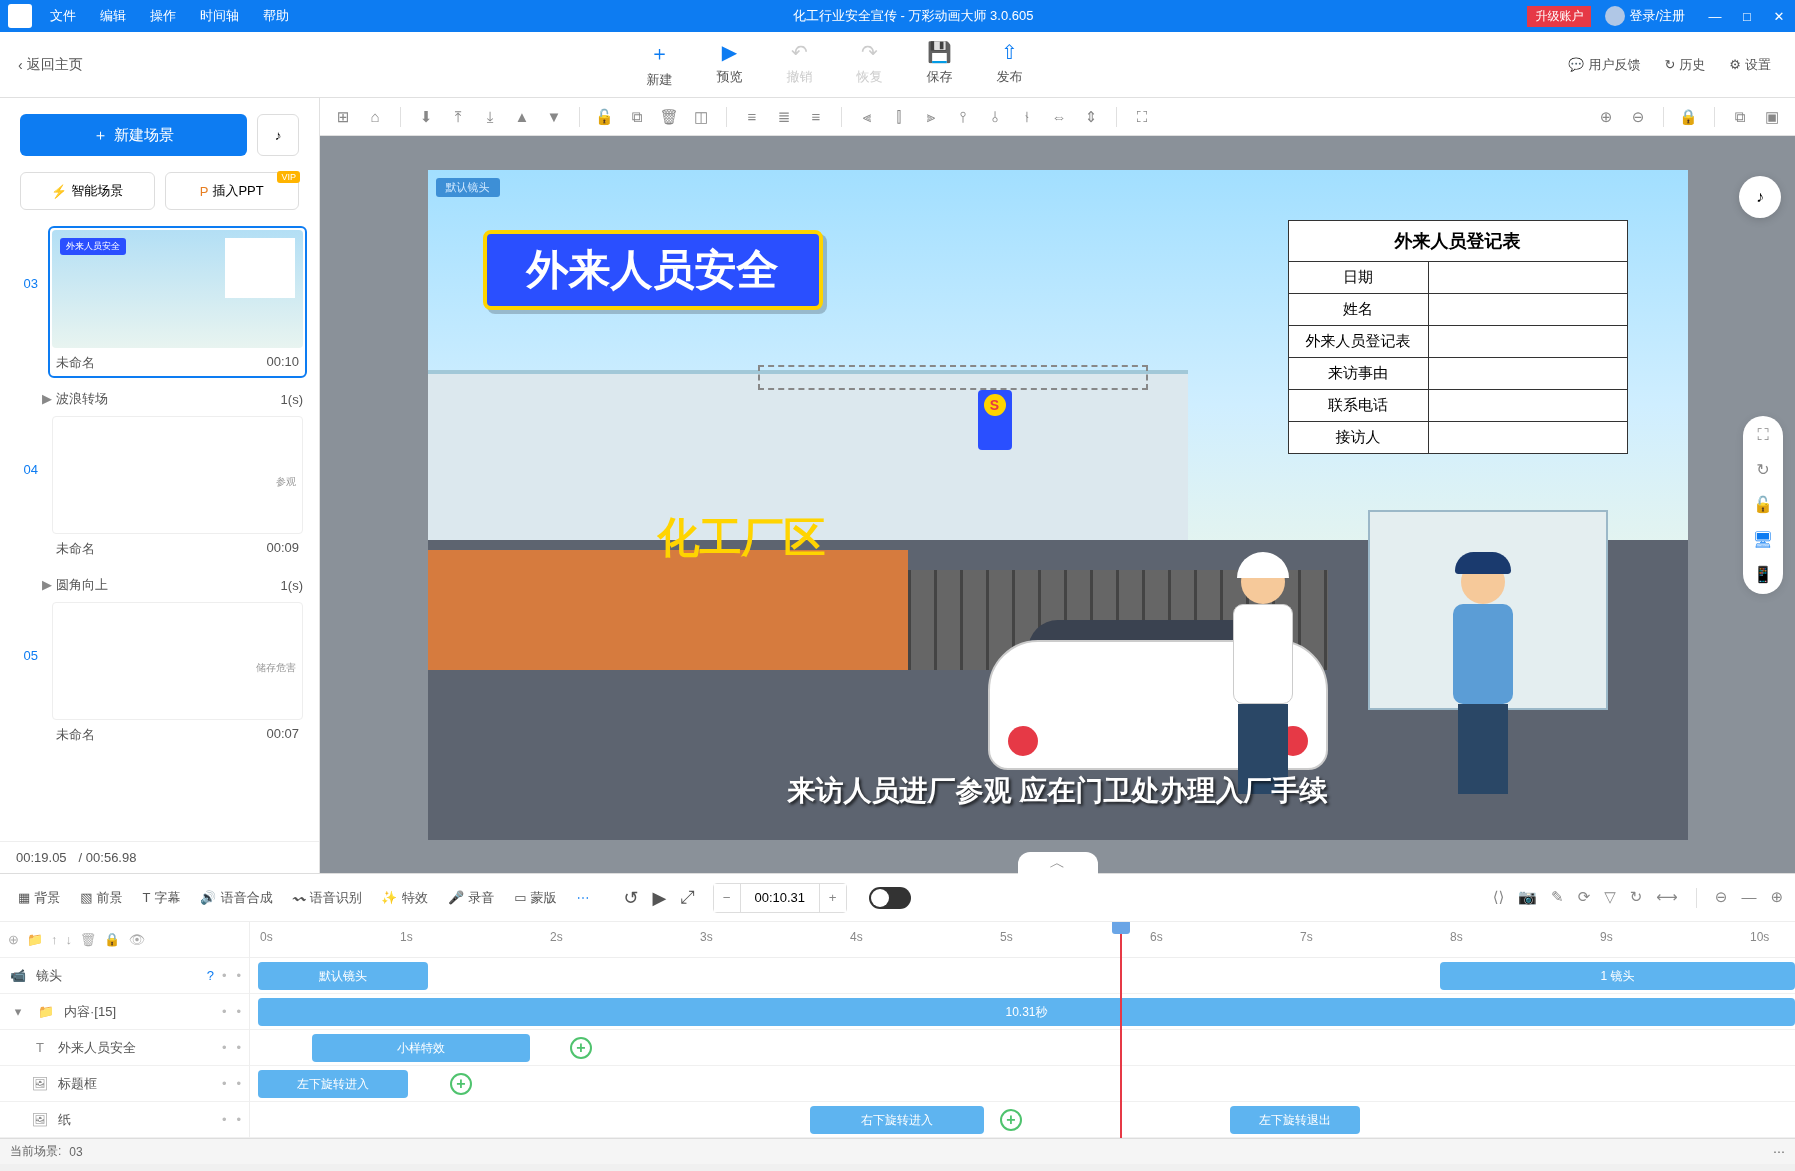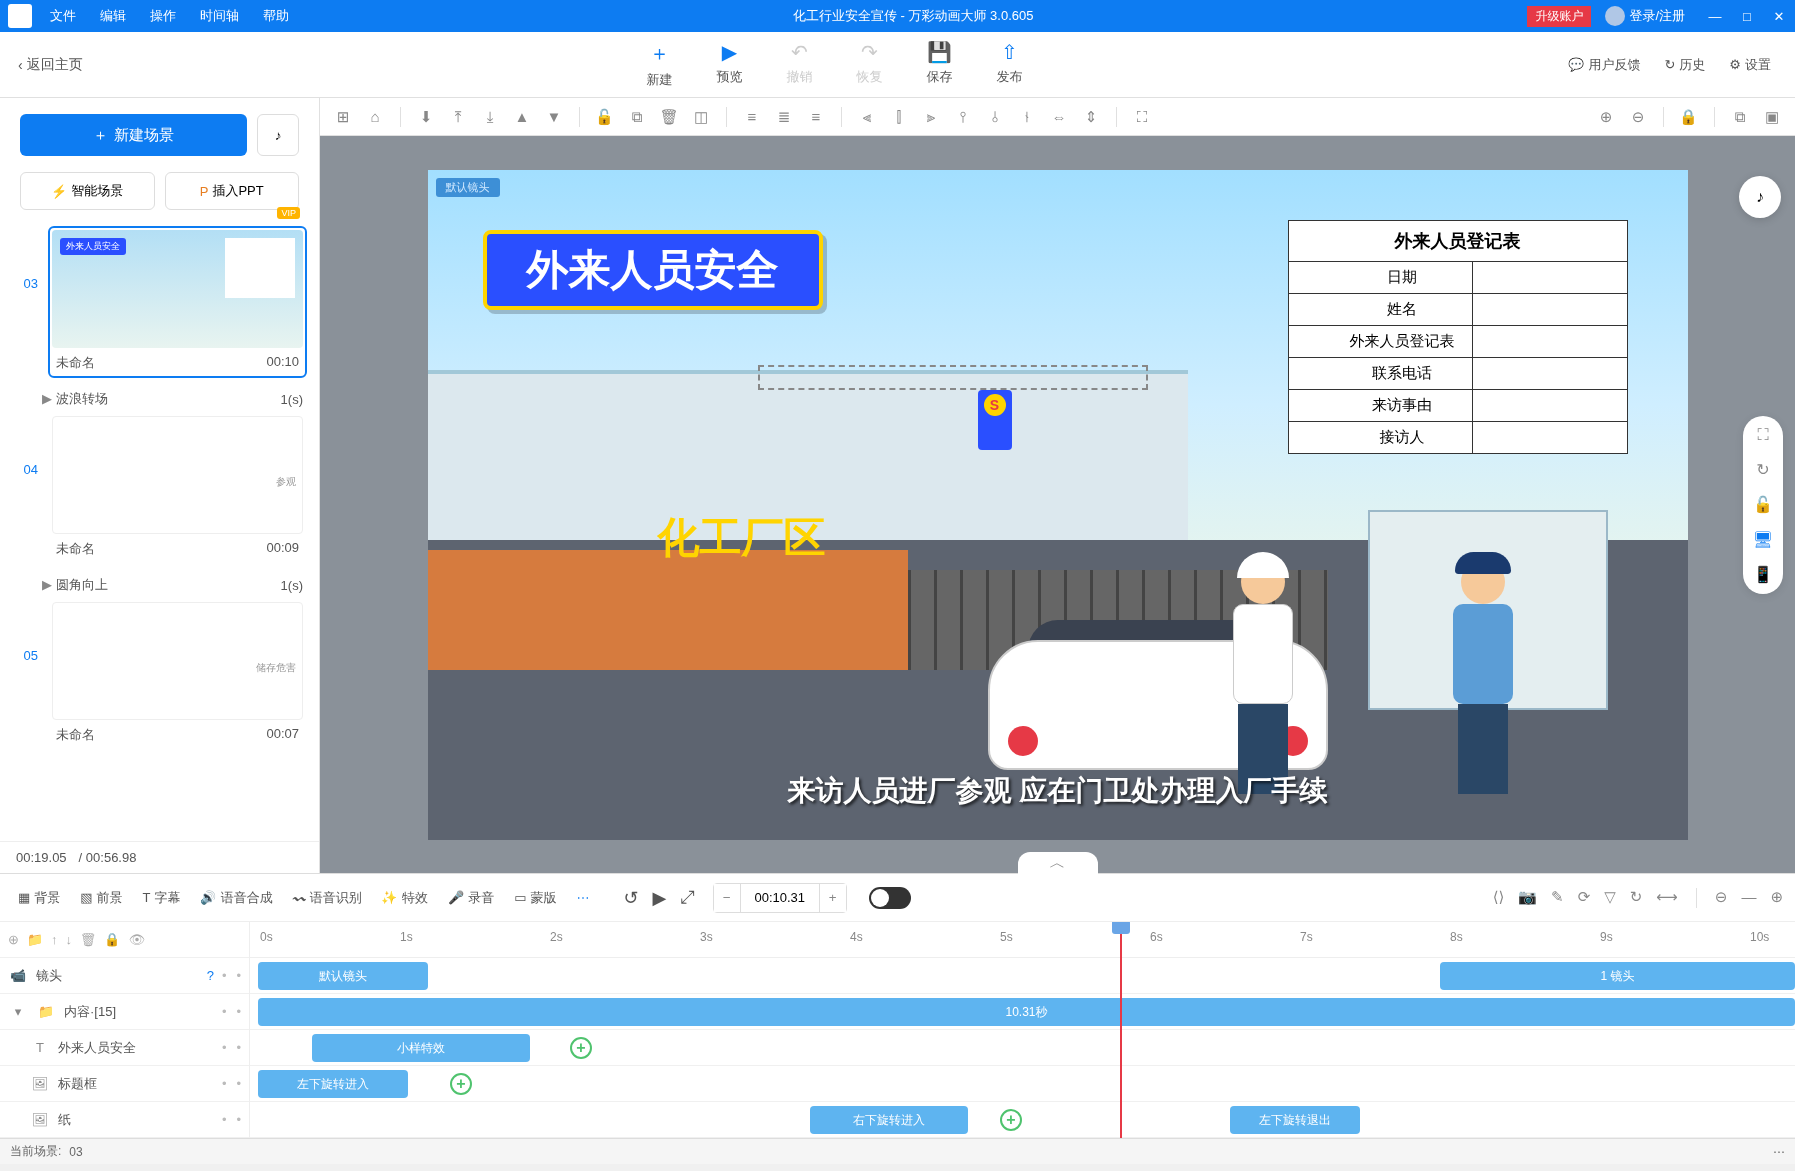"VIP" .vip-tag { margin-top: 36px -> none }
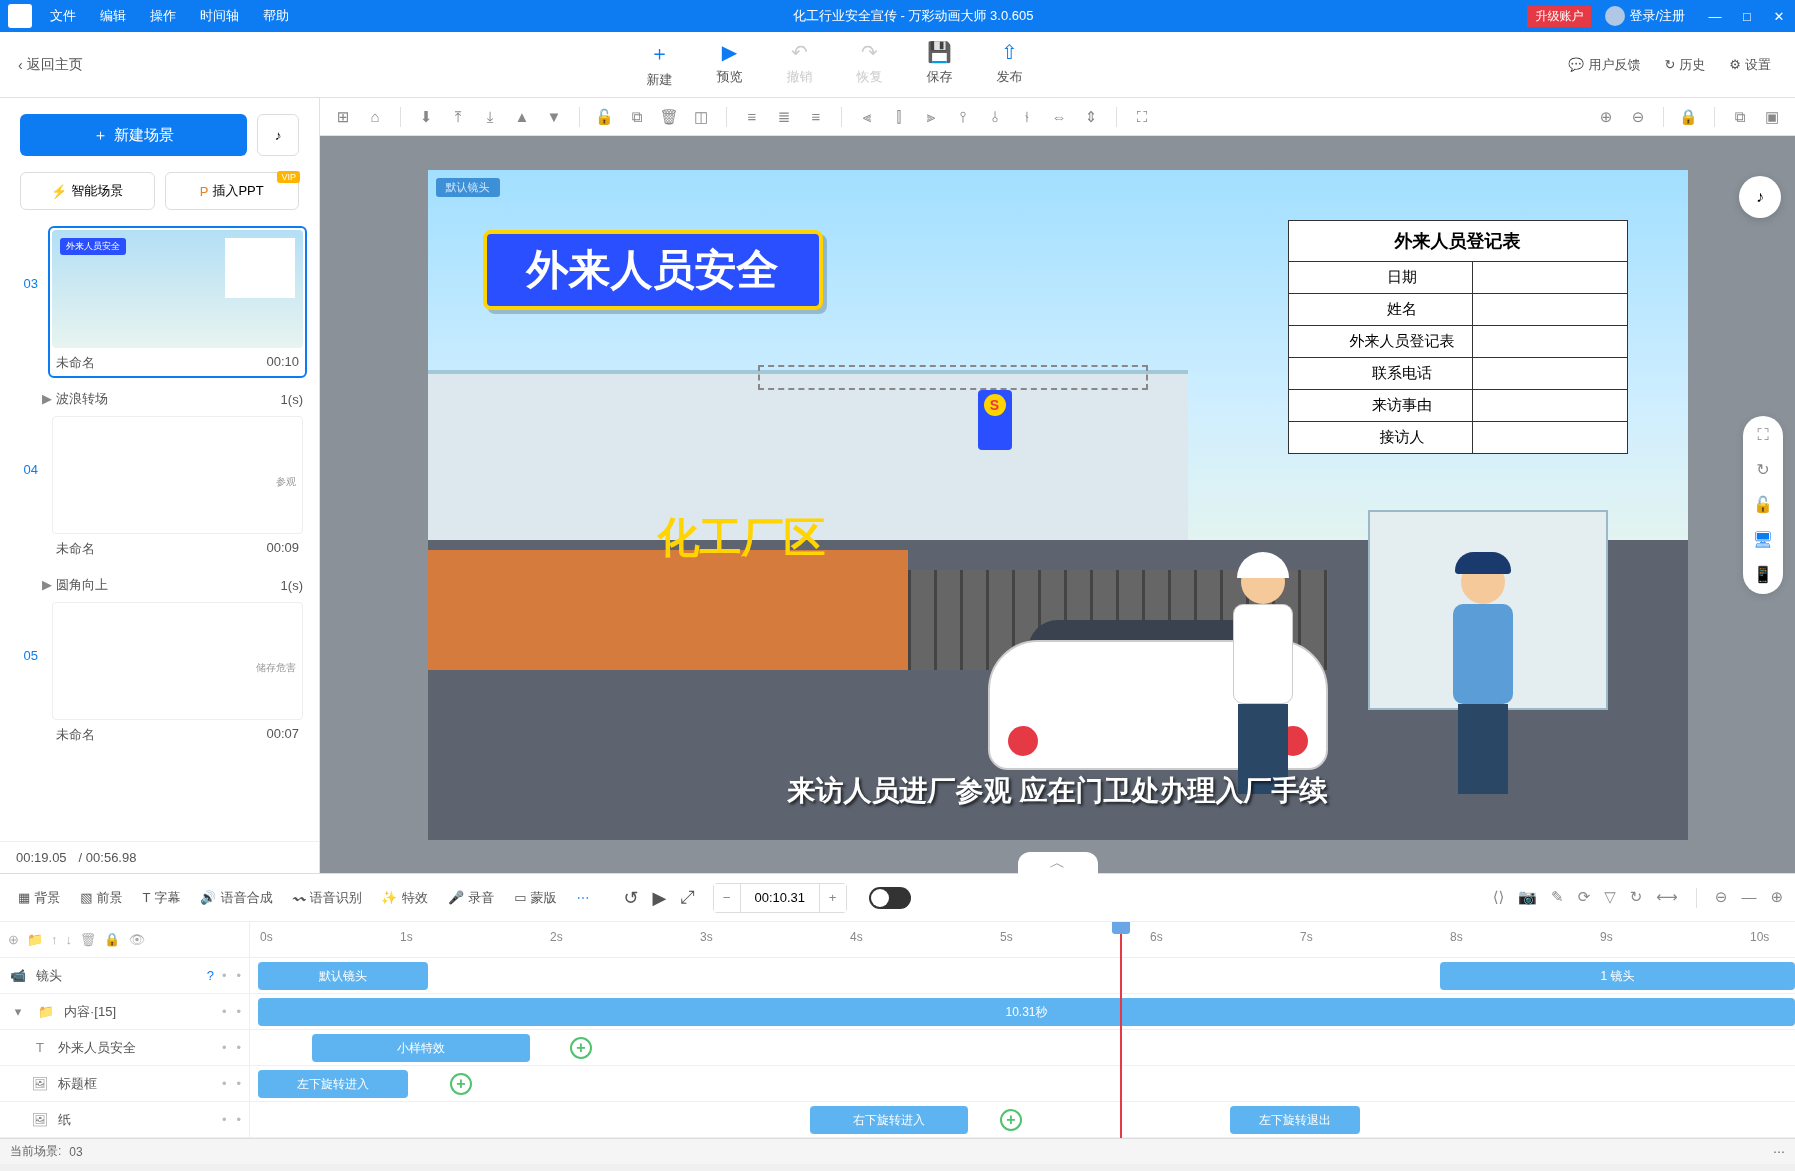"日期" .reg-form .row { padding-left: 44px -> none }
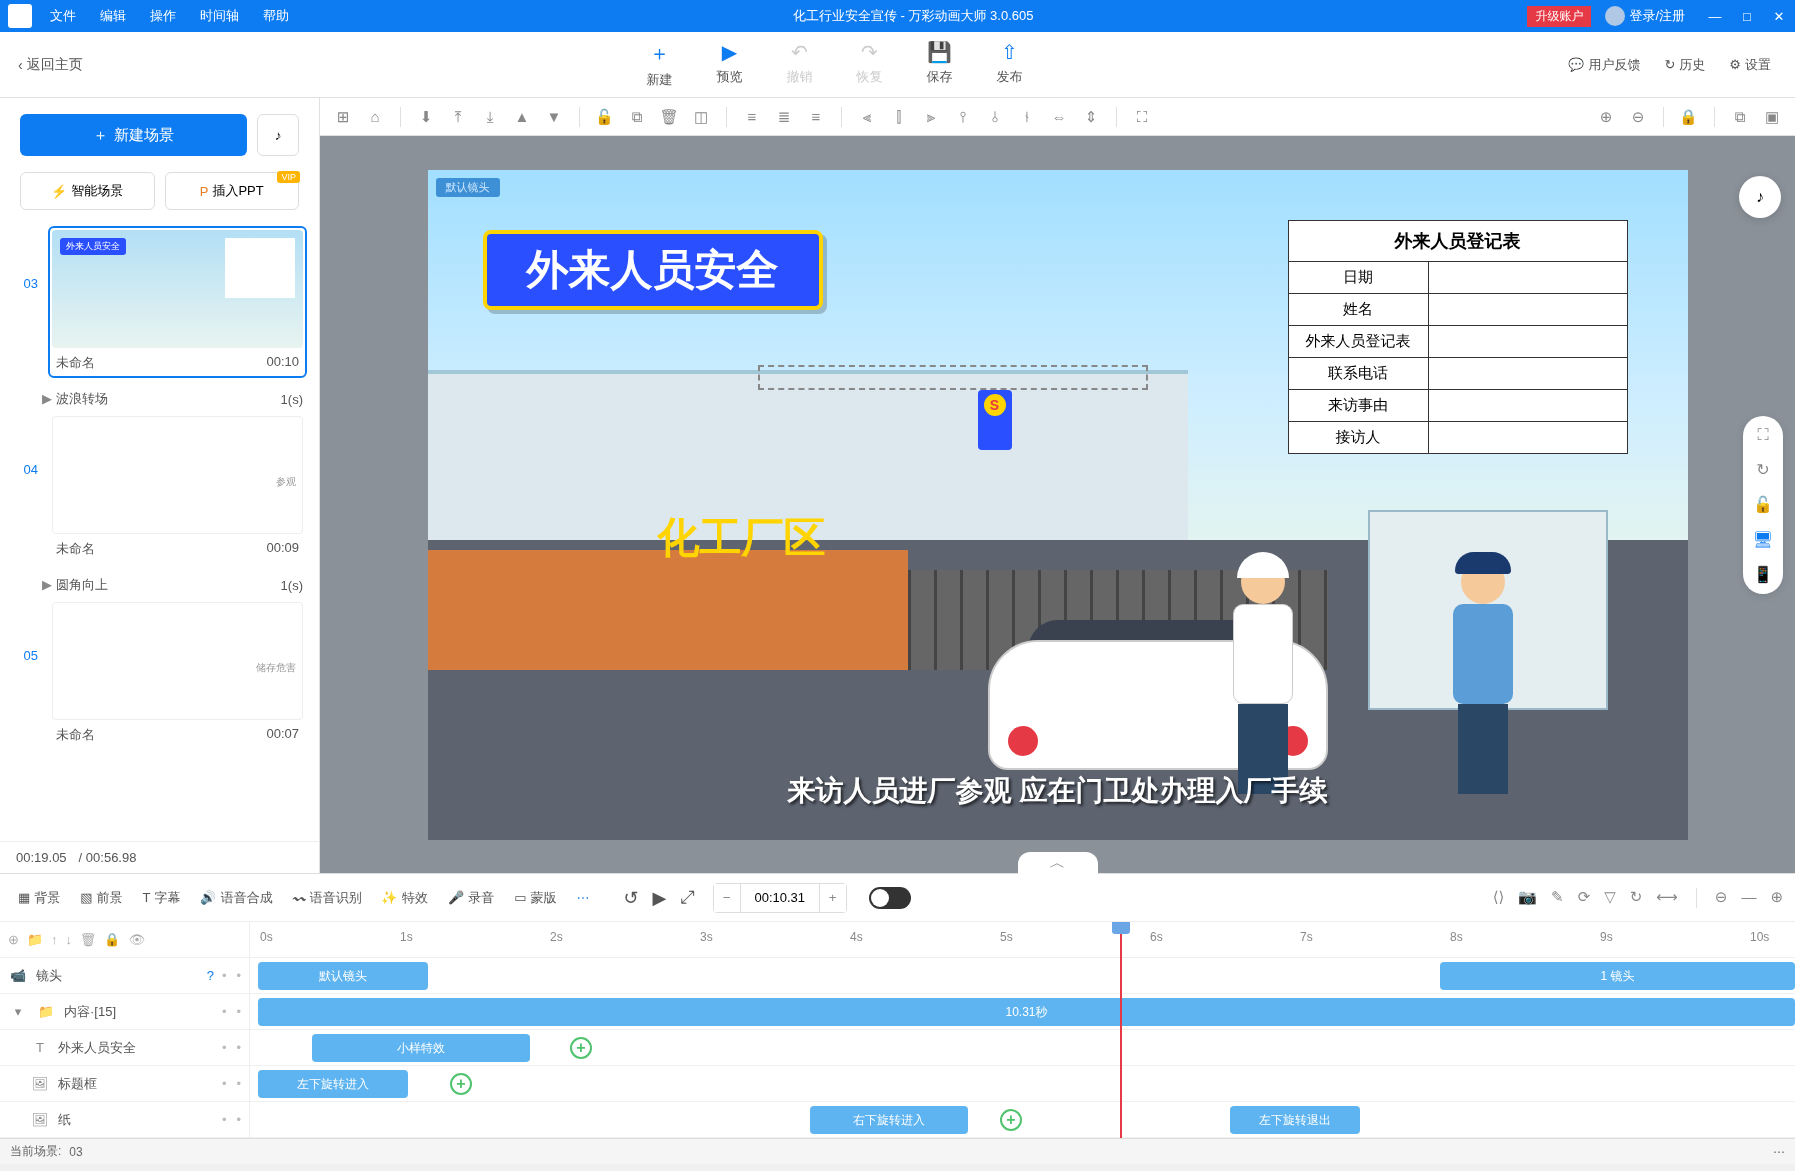"联系电话" div.row { order: before "来访事由" -> after "来访事由" }
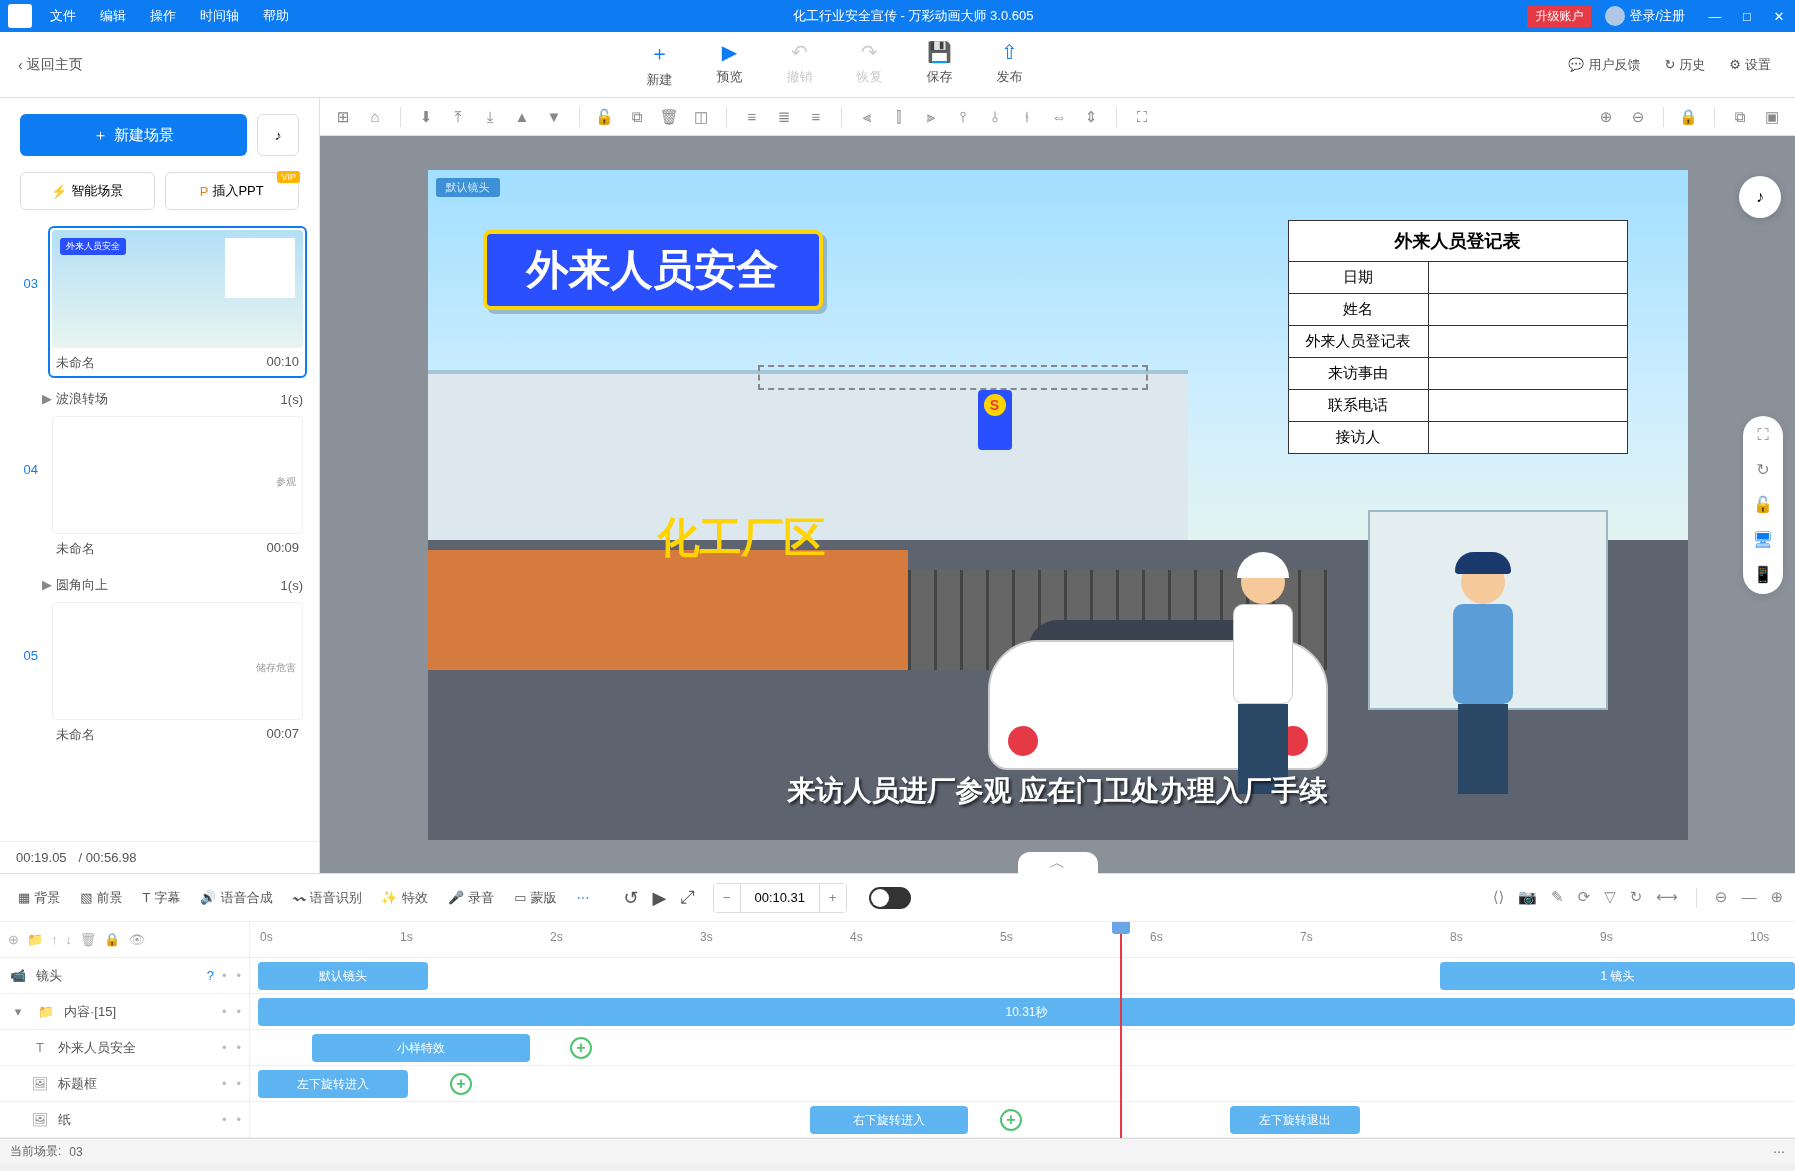"右下旋转进入" div.tl-clip { width: 158px -> 174px }
